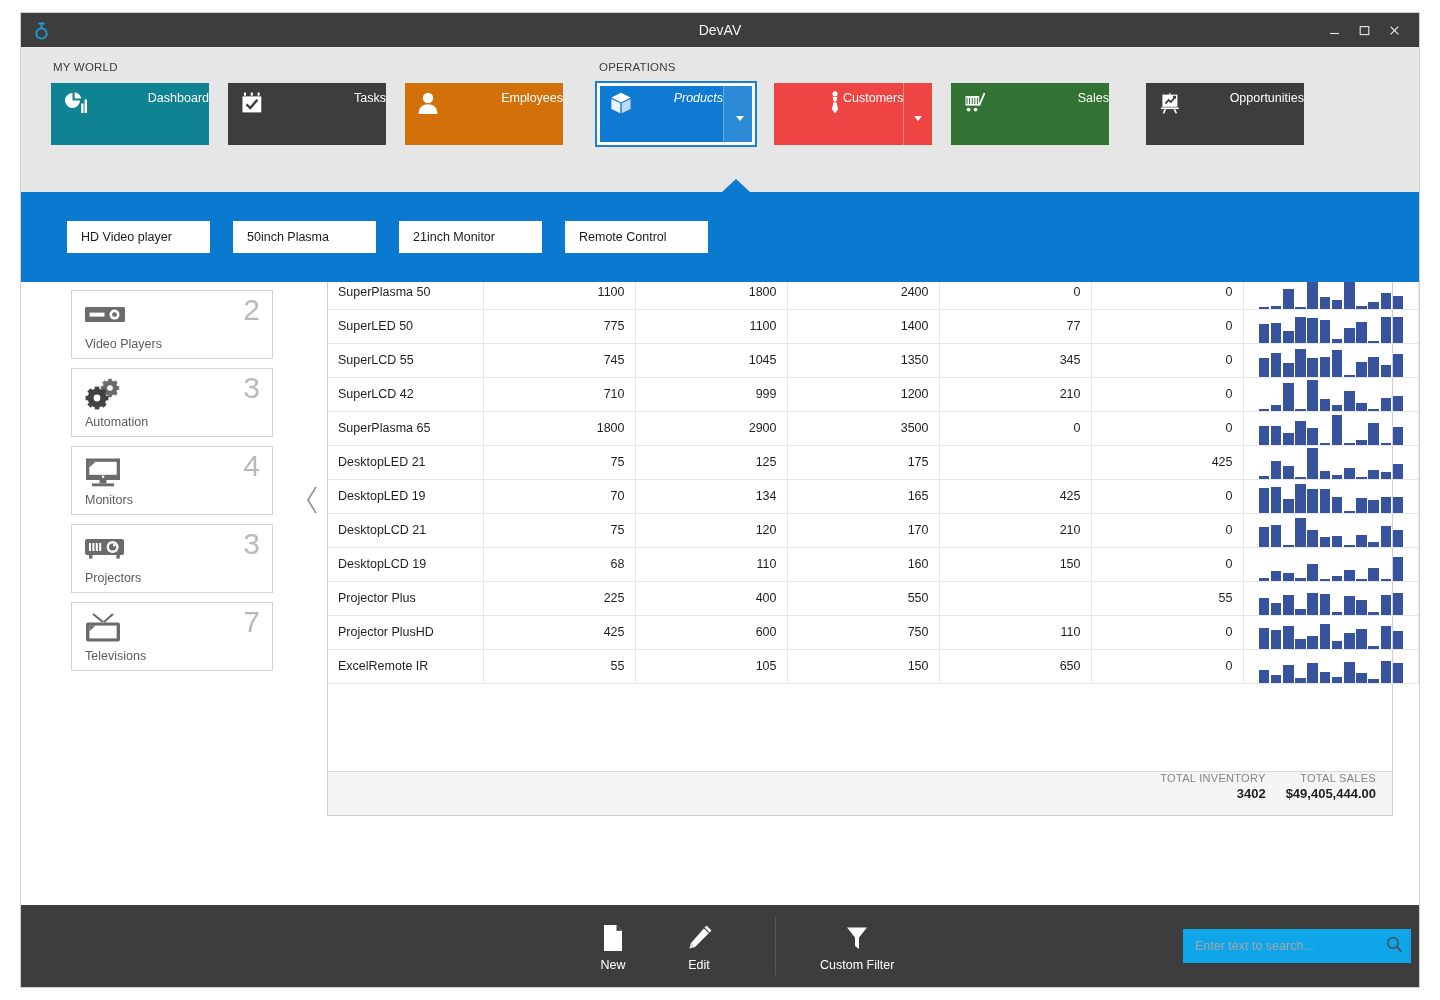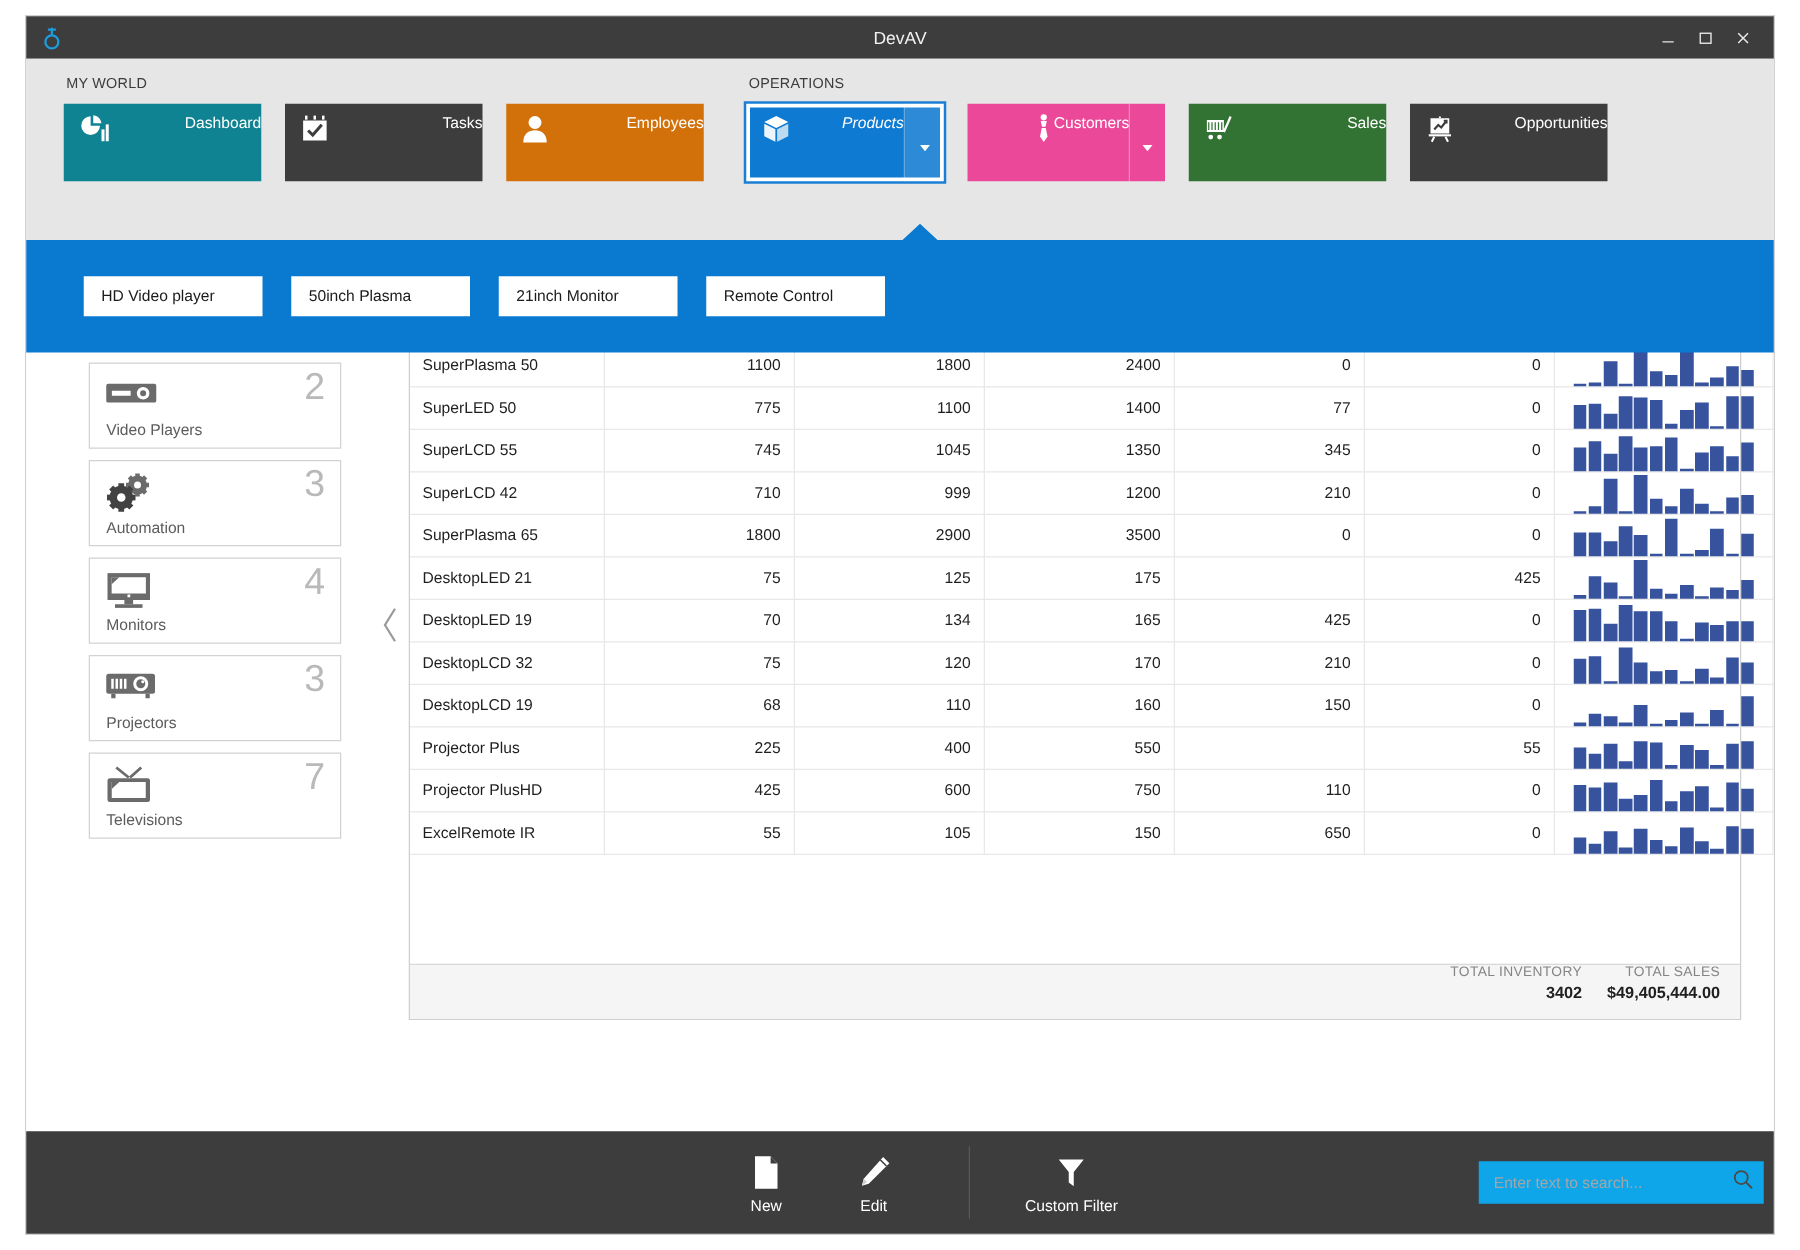"Customers" div.tile { background: #ec4899 -> #ef4444 }
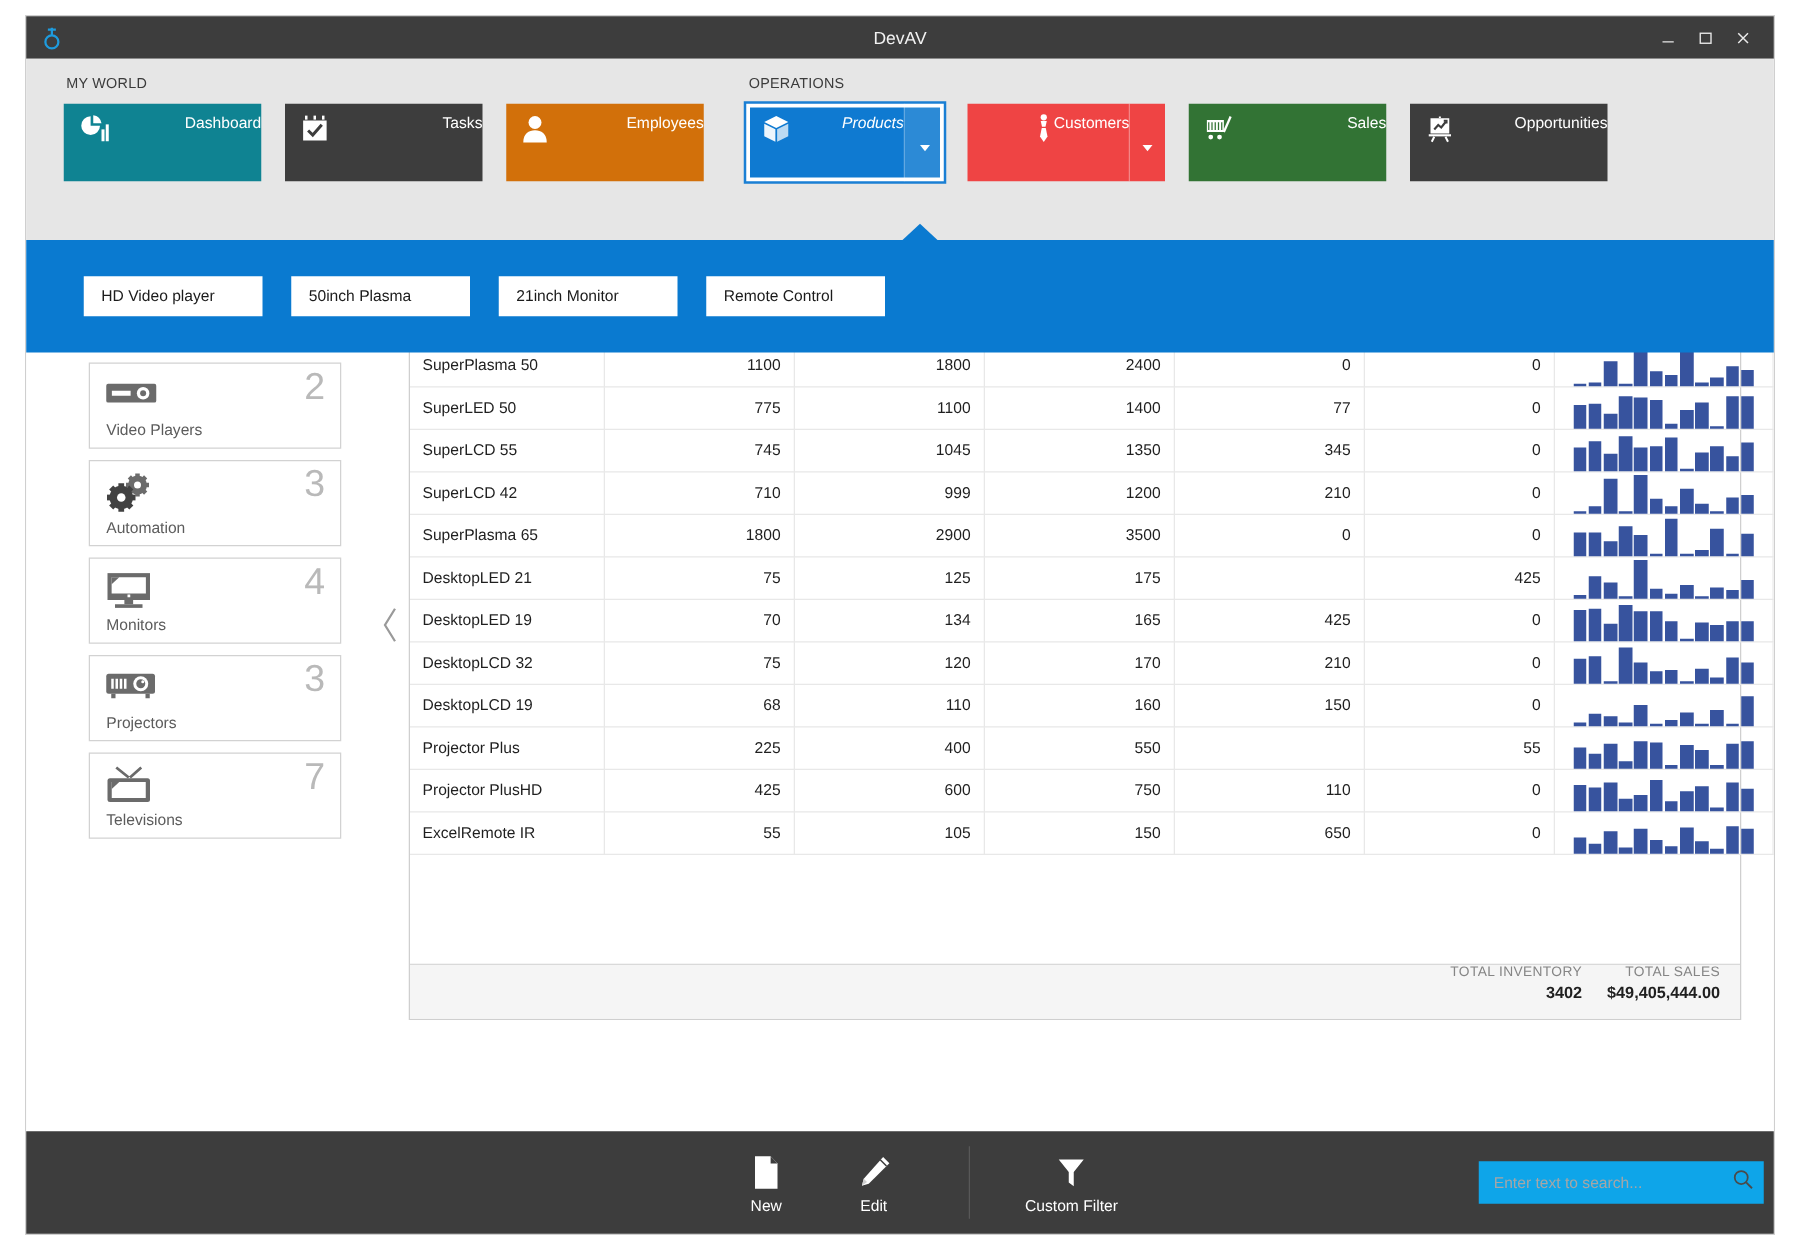"Opportunities" div.tile { margin-left: none -> 18px }
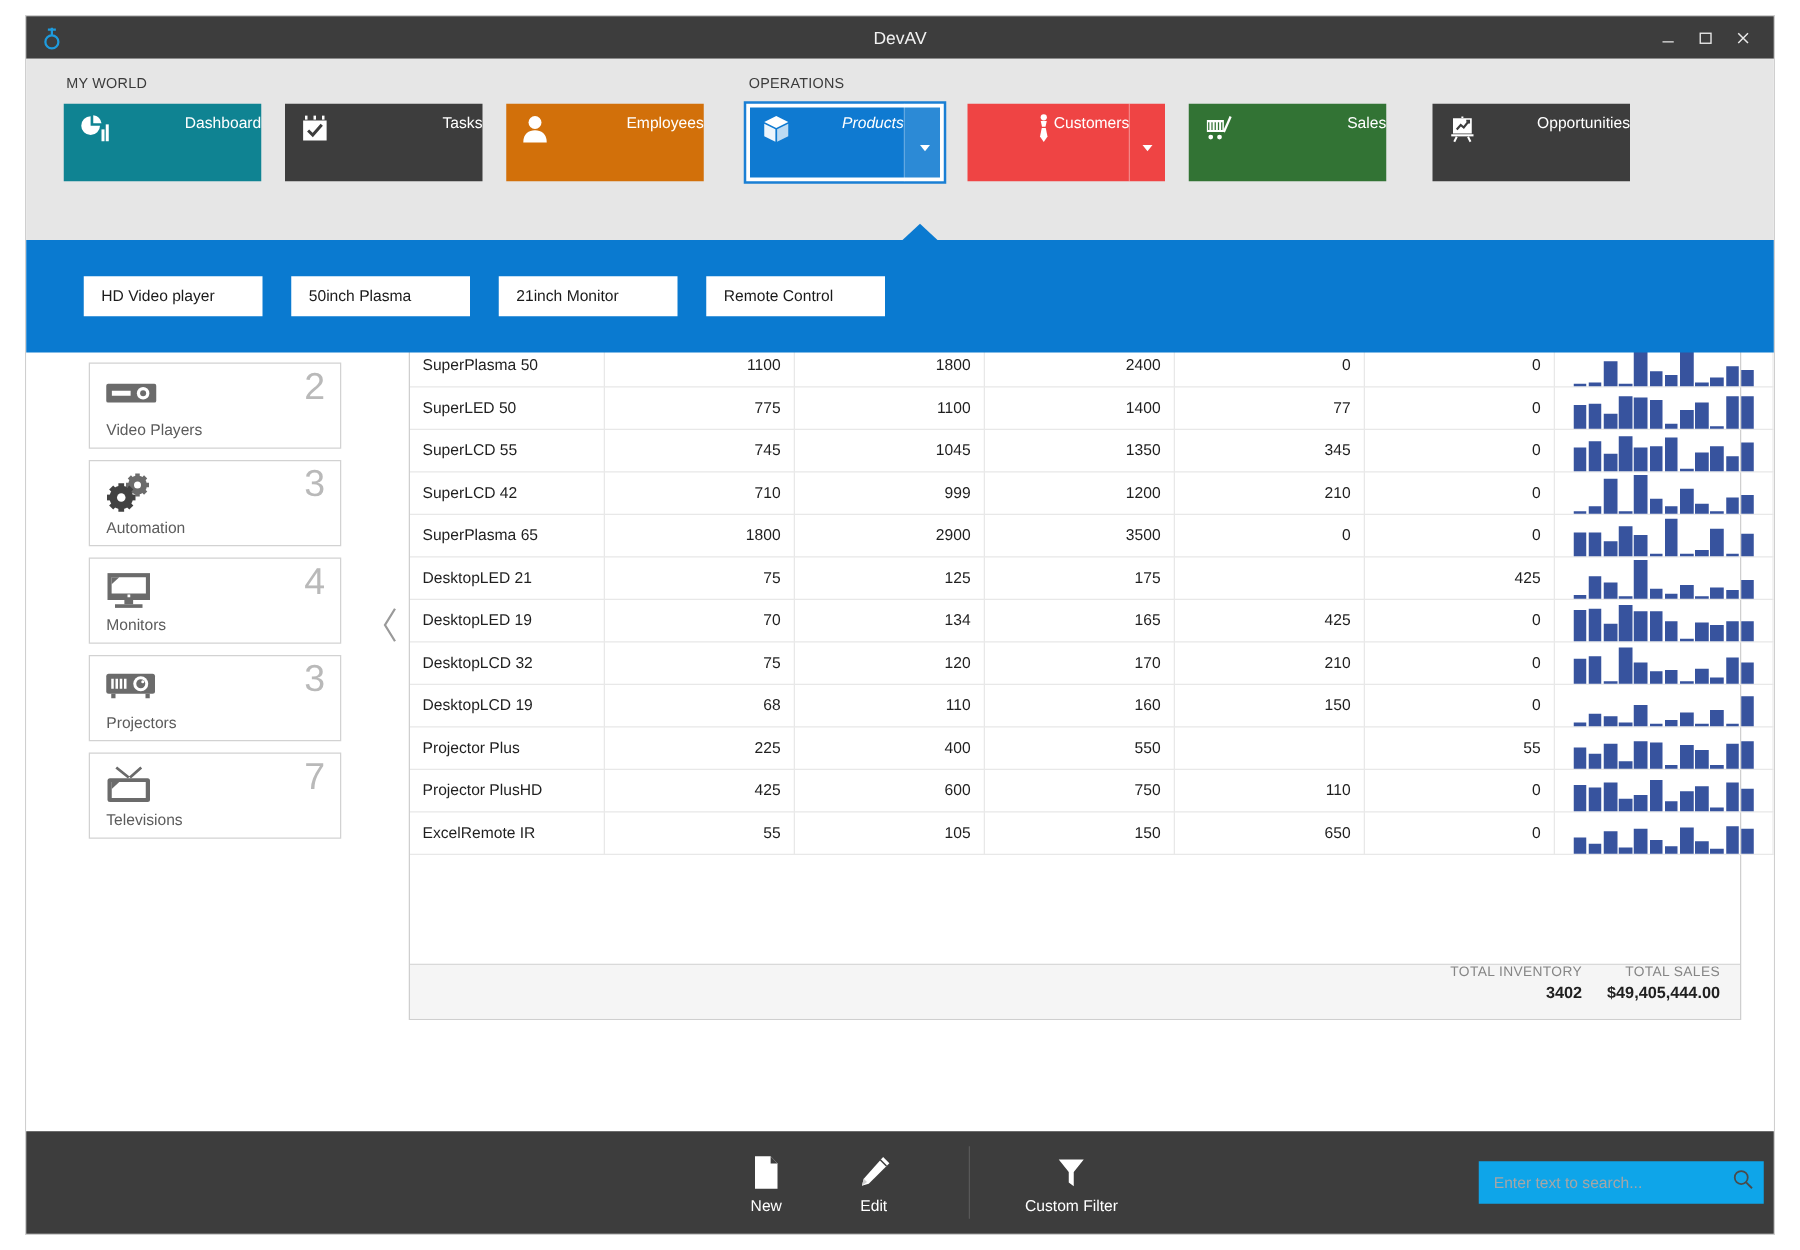"DesktopLCD 32" td.c-name { text: 32 -> 21 }
